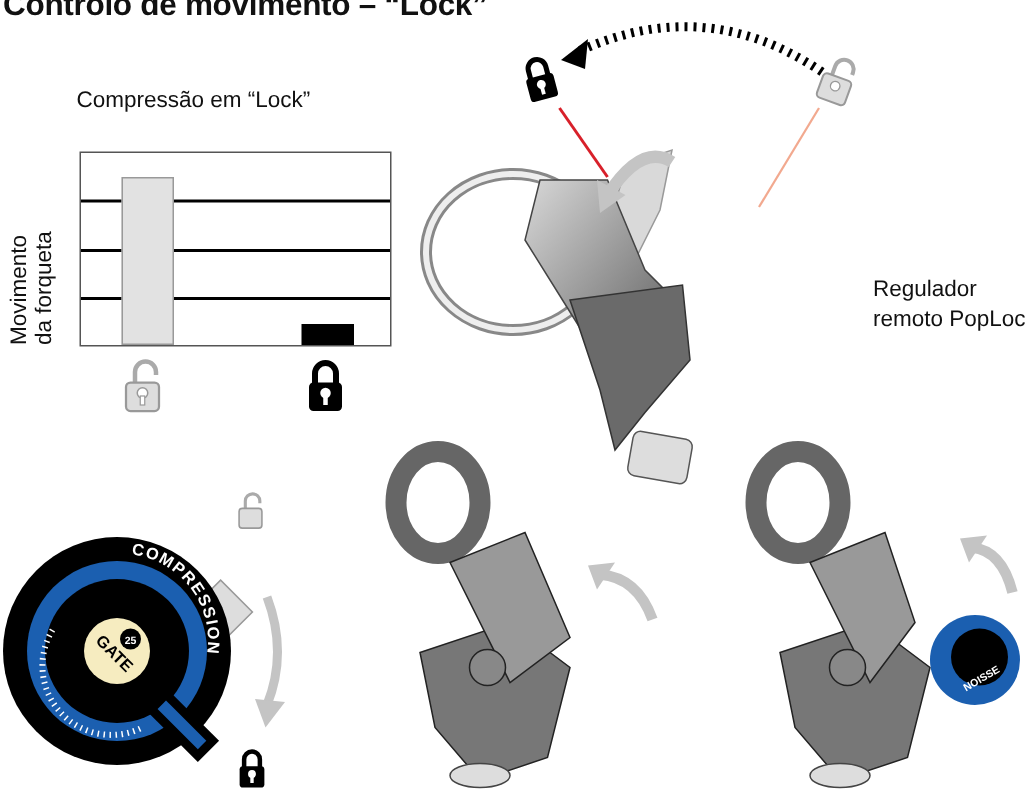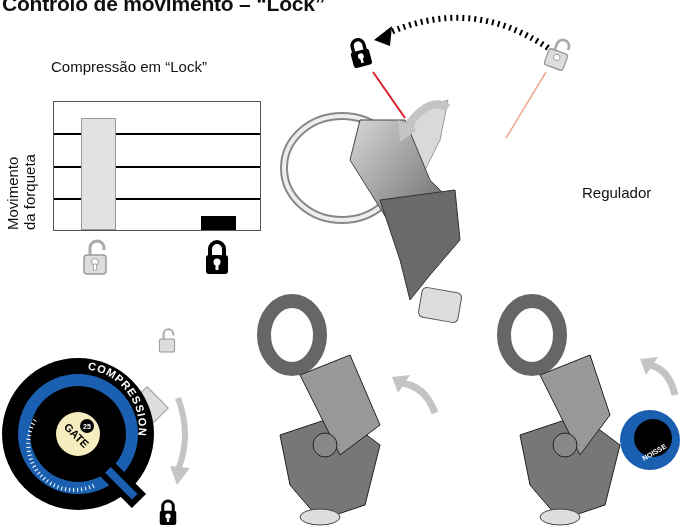"remoto PopLoc" span { html: none -> <span>remoto PopLoc</span> }
